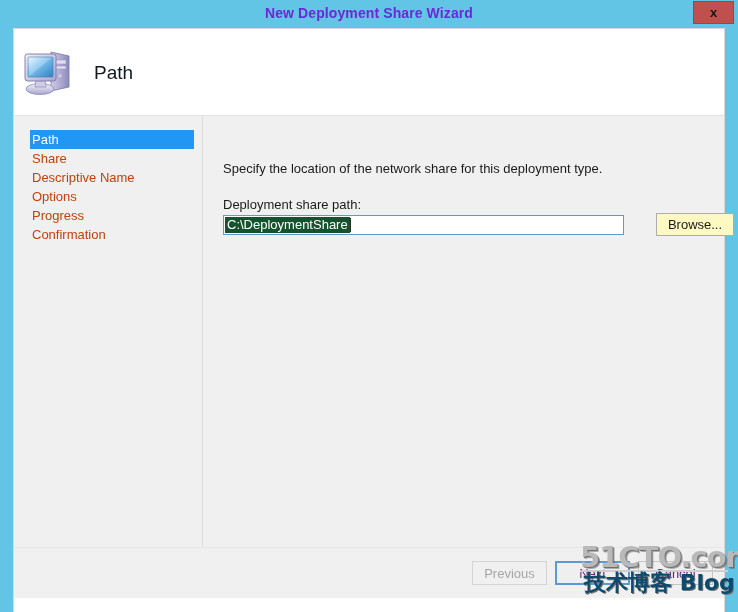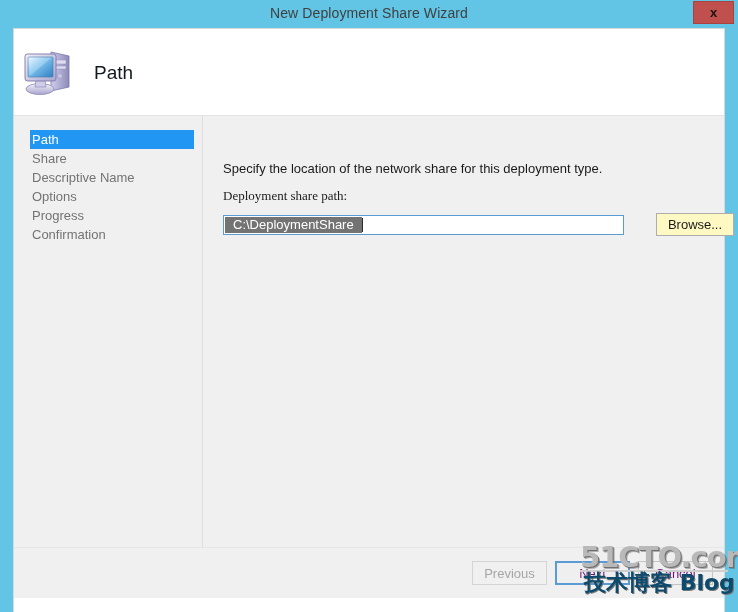"New Deployment Share Wizard" #title-text { color: #404040 -> #6d28d9; font-weight: none -> bold }
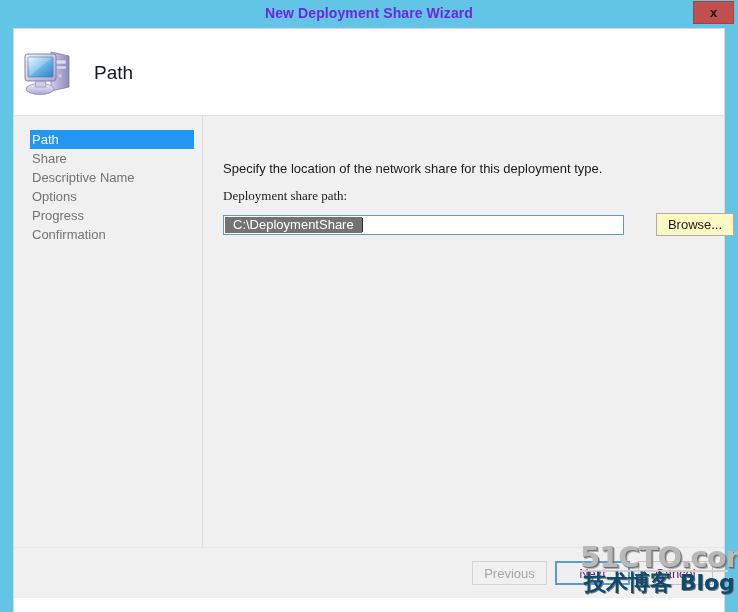"Share" .nav-item { color: #737373 -> #c2410c }
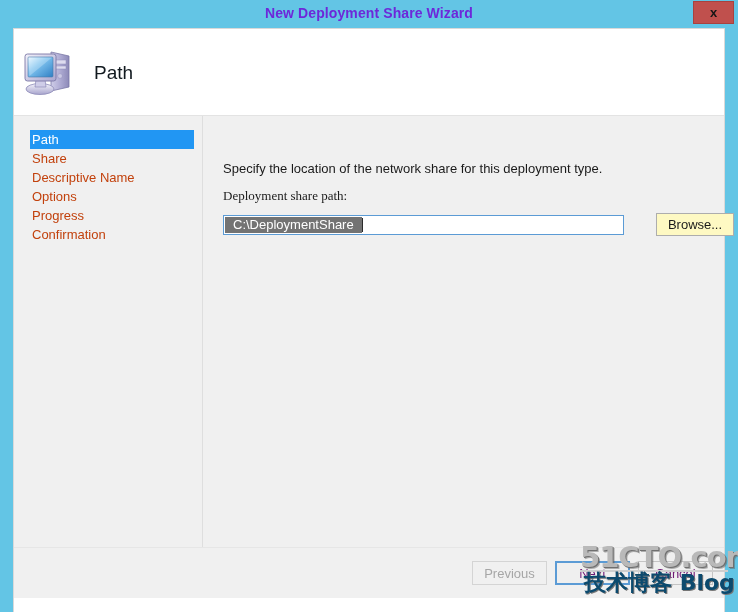"Deployment share path:" #field-label { font-family: Liberation Serif, serif -> none; top: 72px -> 81px }
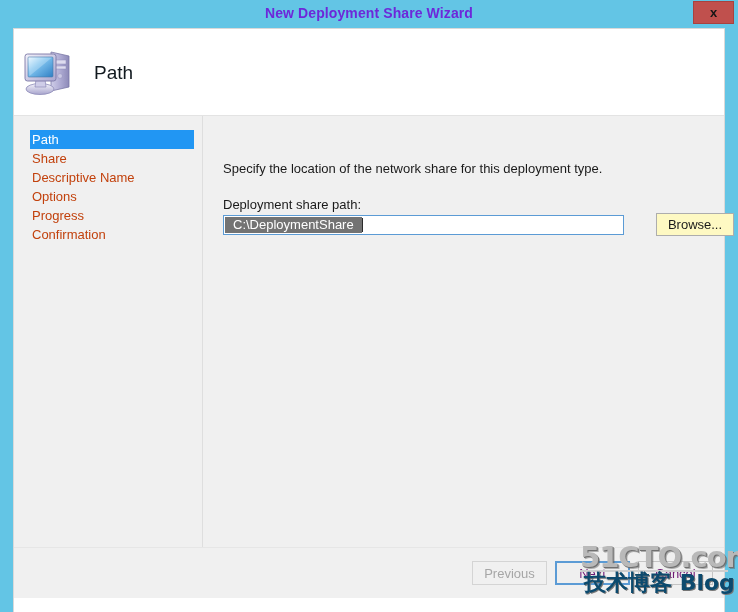"C:\DeploymentShare" #path-input-text { background: #737373 -> #14532d; padding: 0 8px -> 0 2px }
